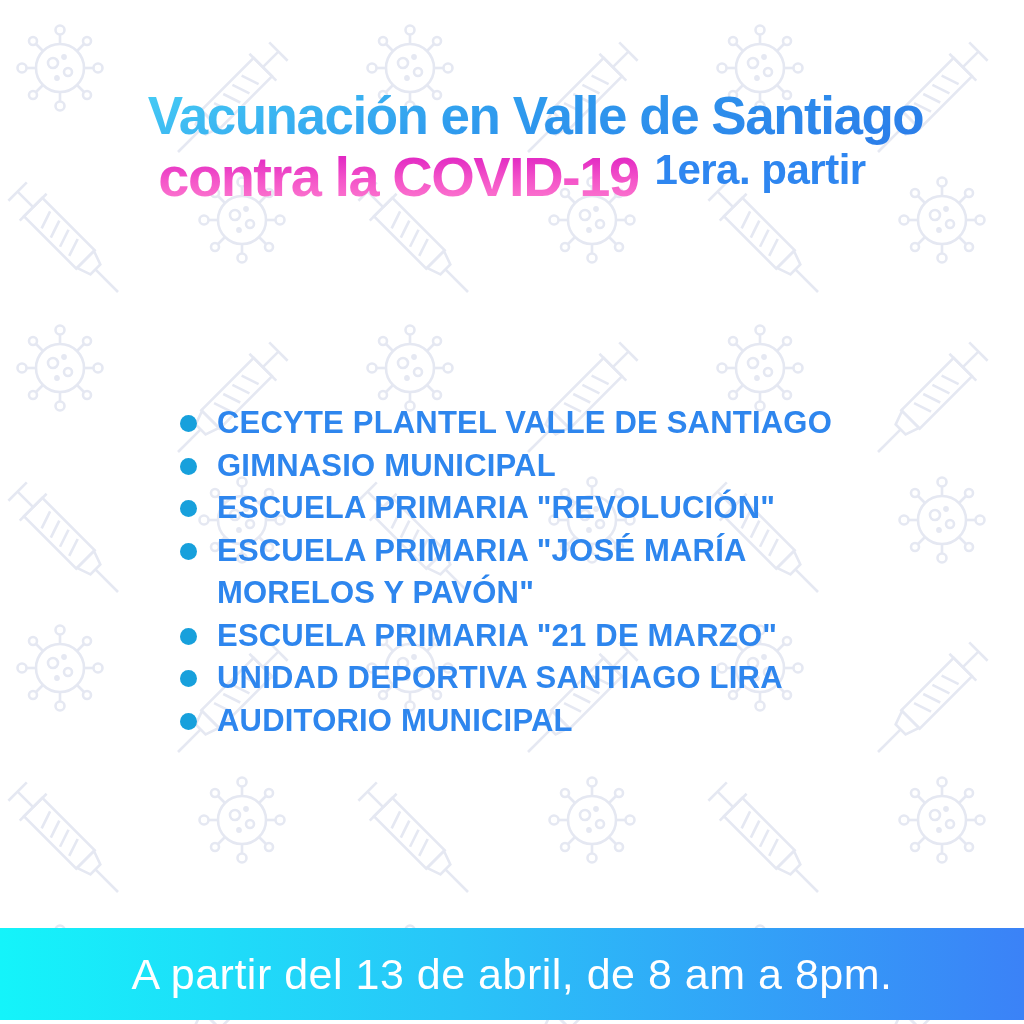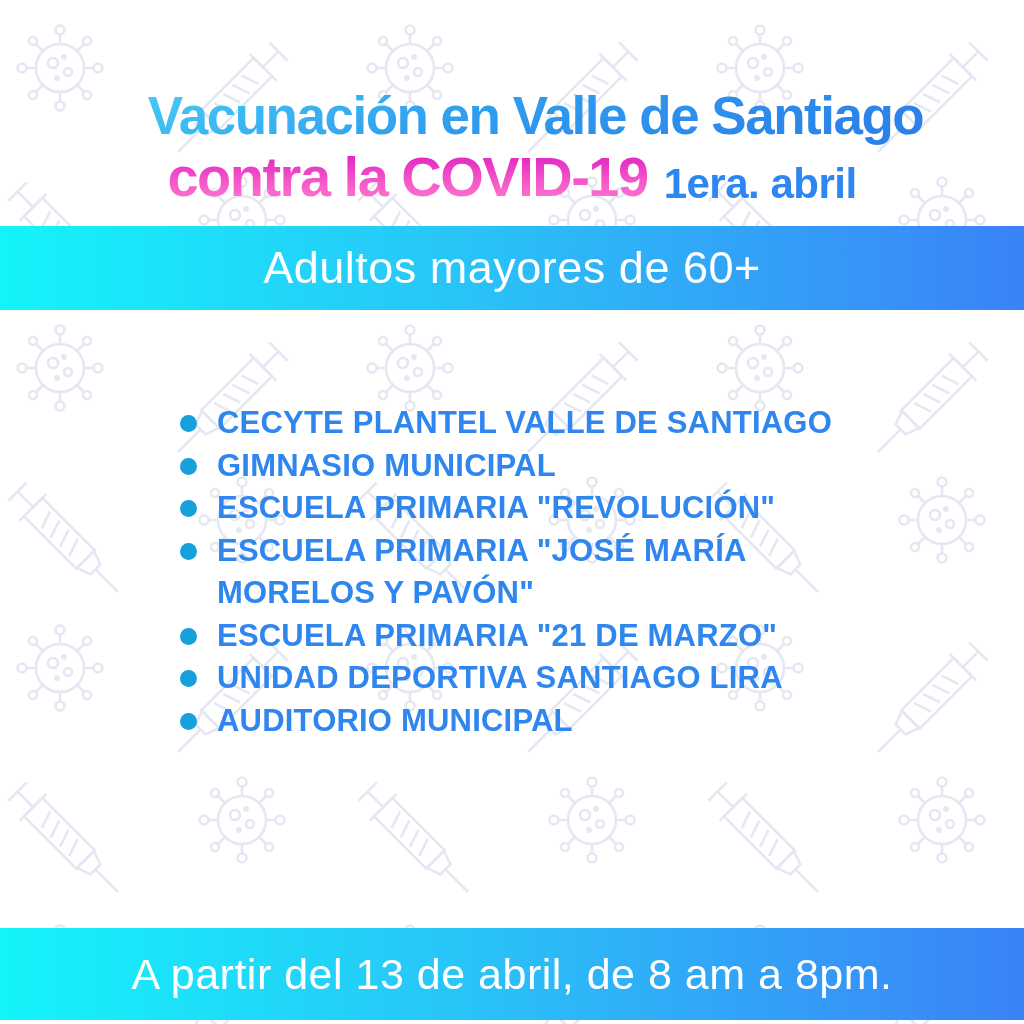"contra la COVID-19" .title-line2 { align-items: flex-end -> flex-start }
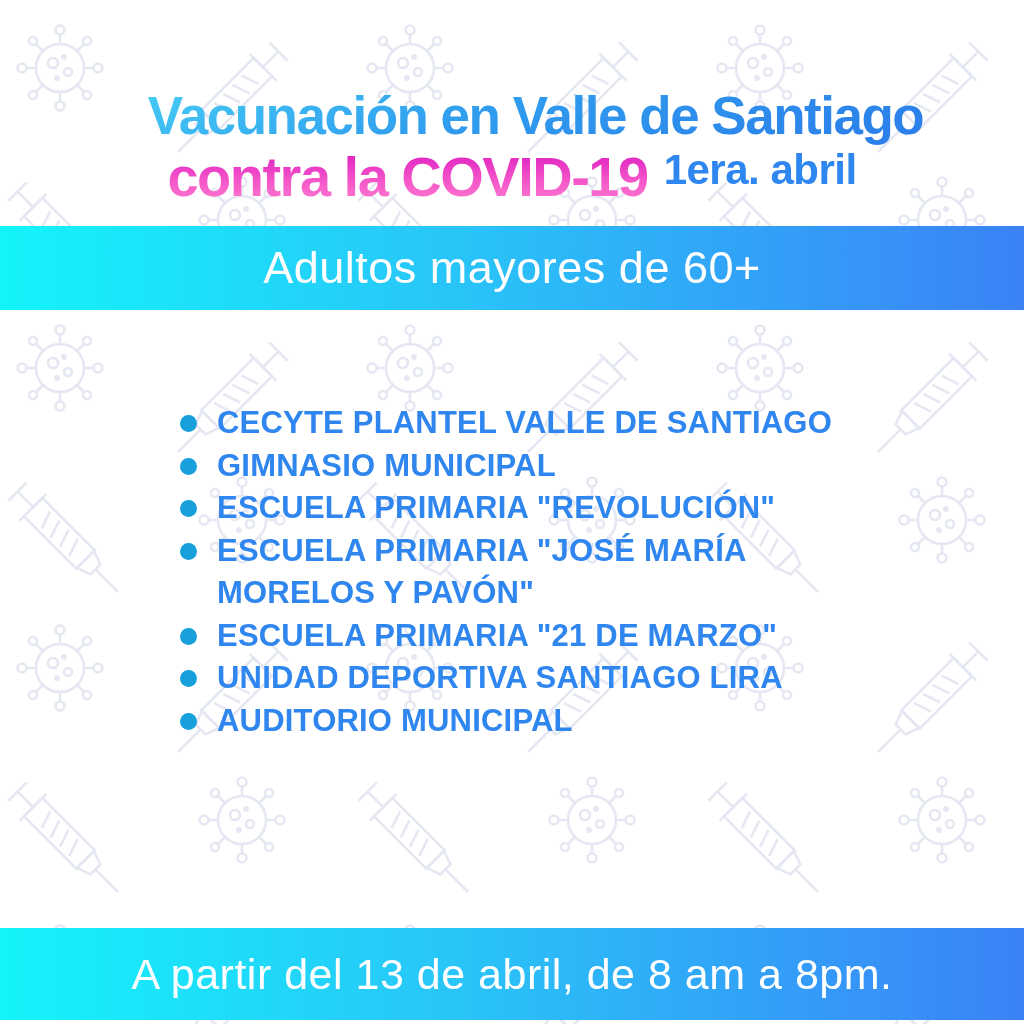"1era. abril" span.dose { text: abril -> partir }
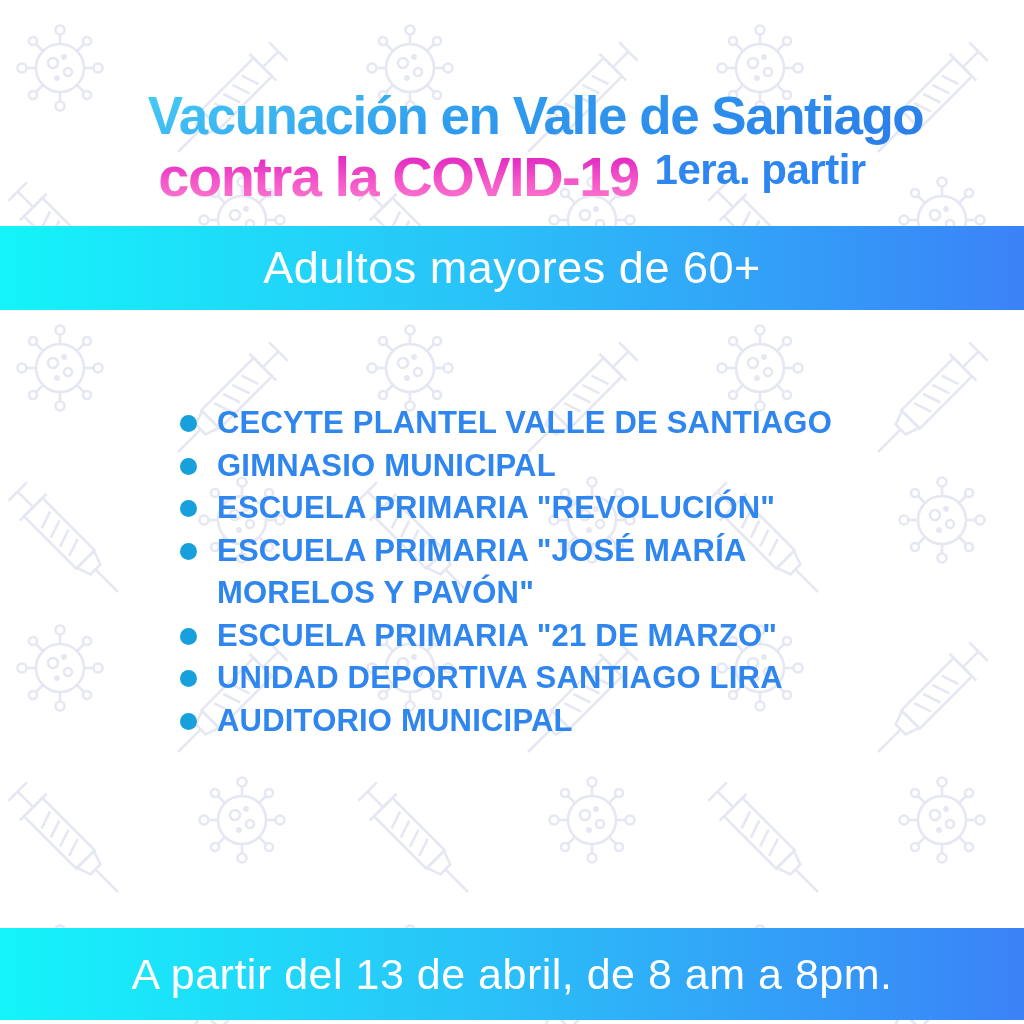"Adultos mayores de 60+" div.banner { html: <div> <span>Adultos mayores de 60+</span> </div> -> none }
